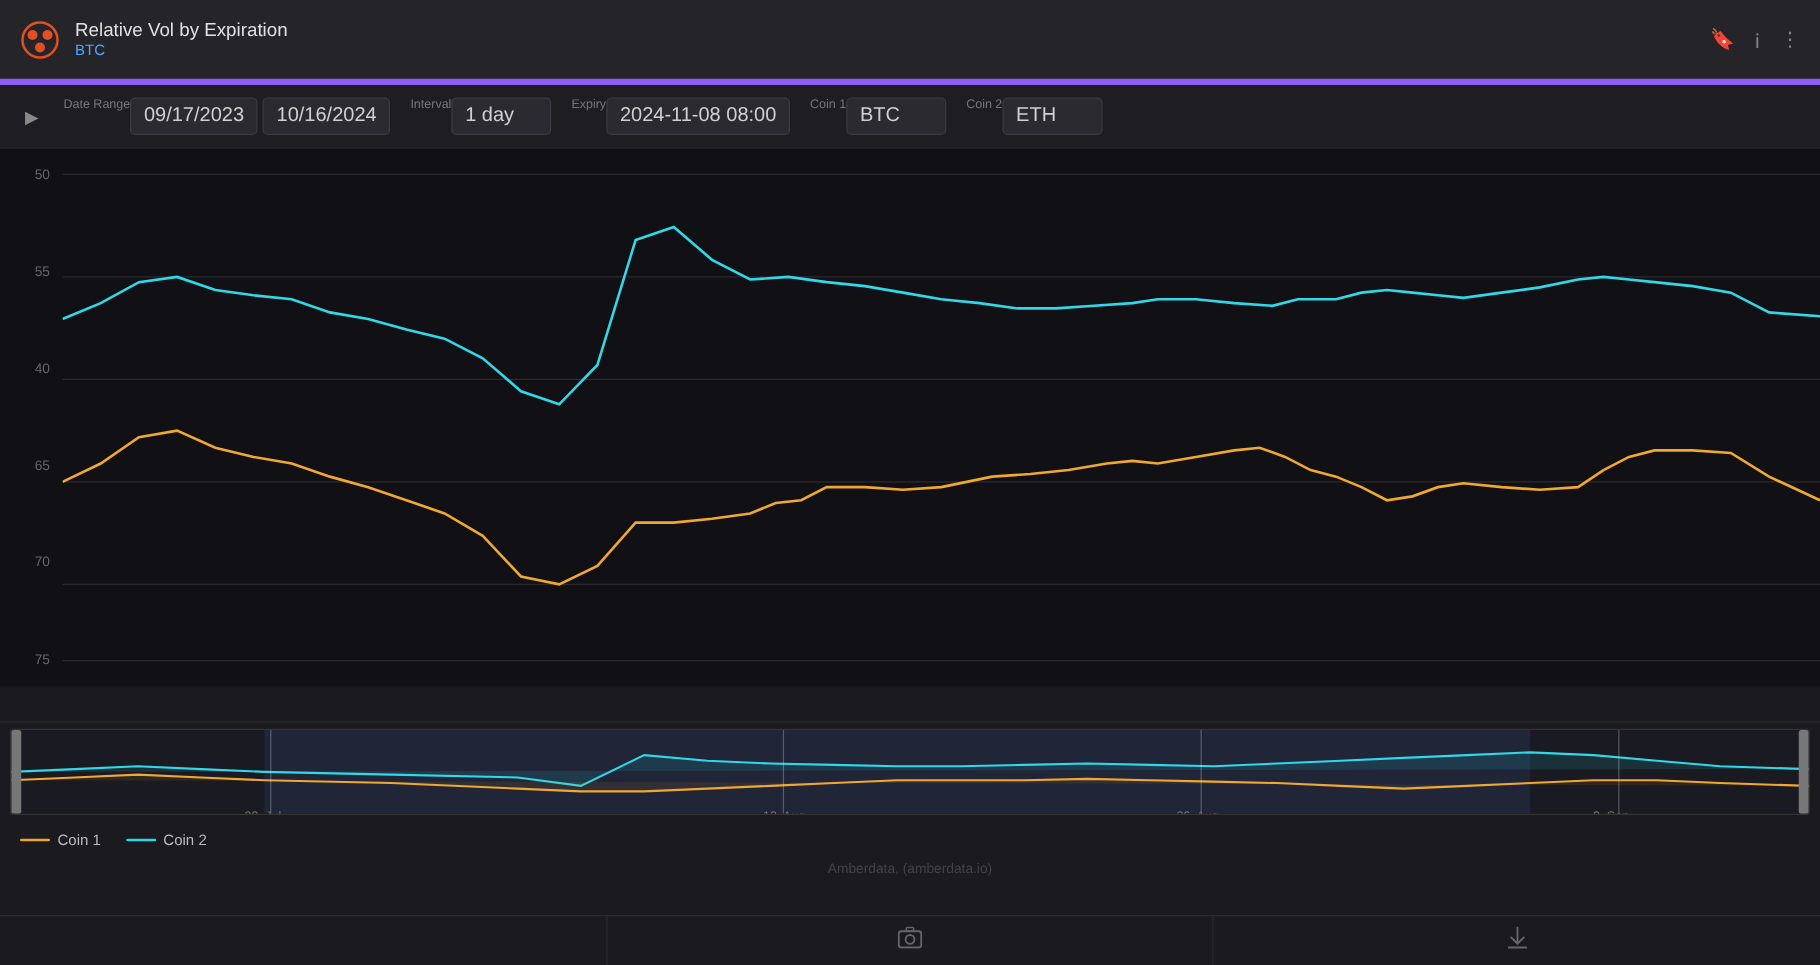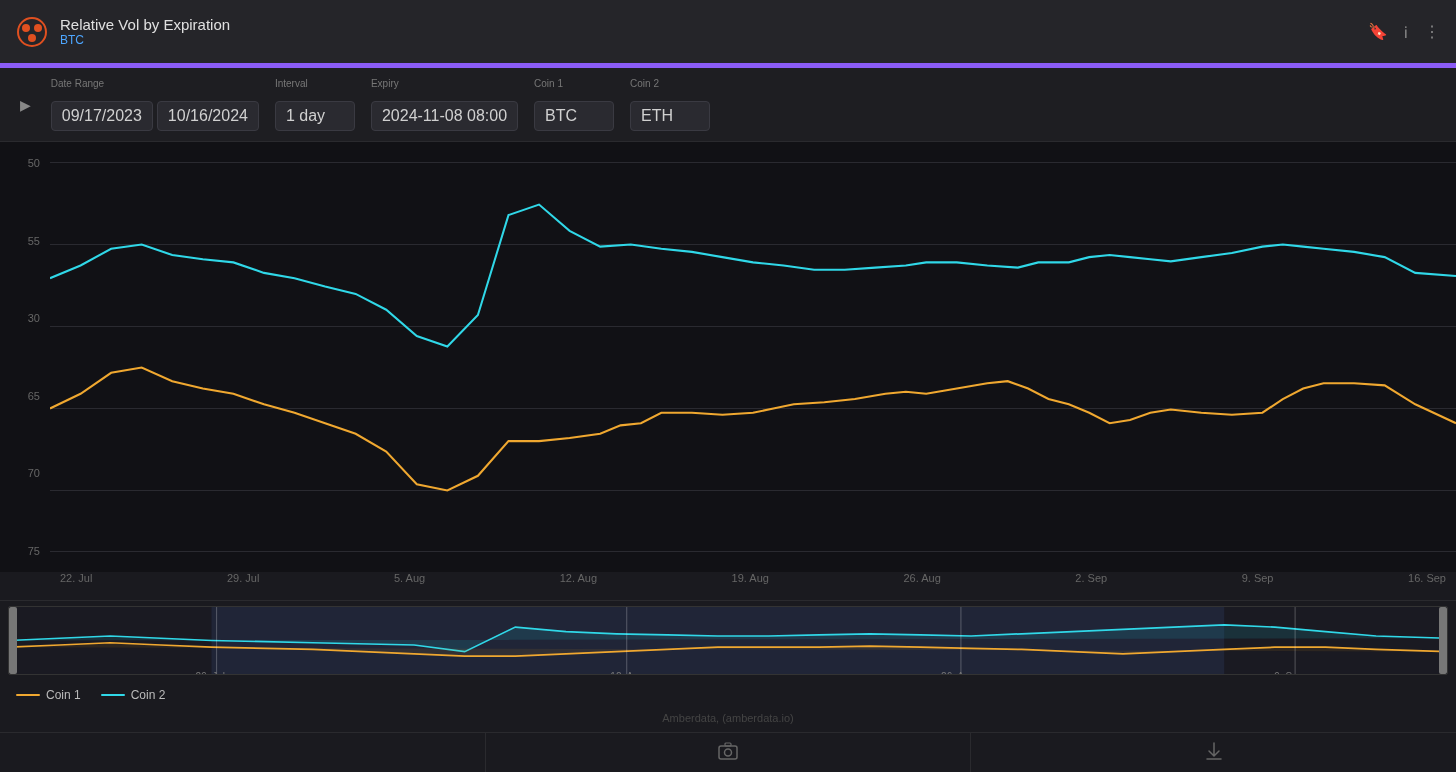"Date Range" .control-group { flex-direction: column -> none; gap: 12px -> 0 }
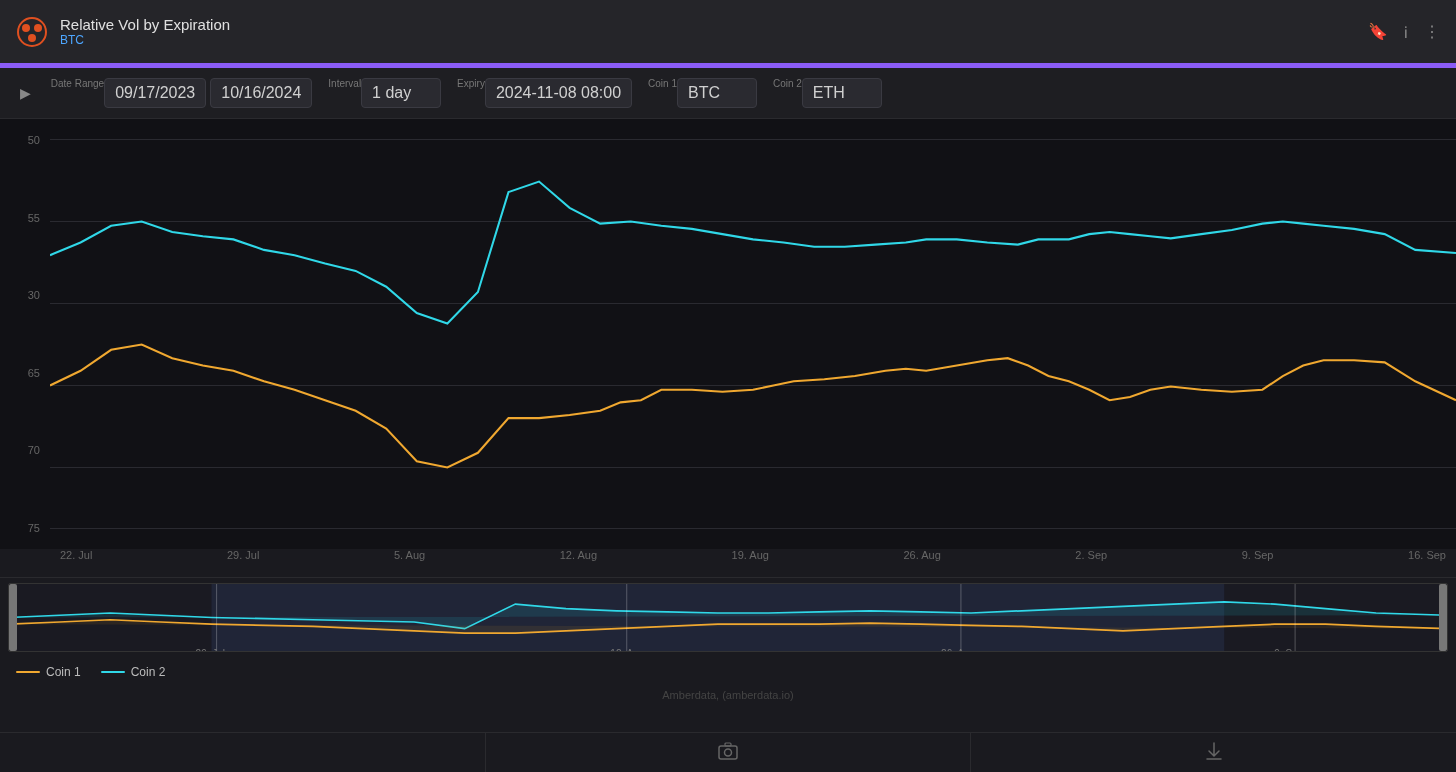"30" span.y-label { text: 30 -> 40 }
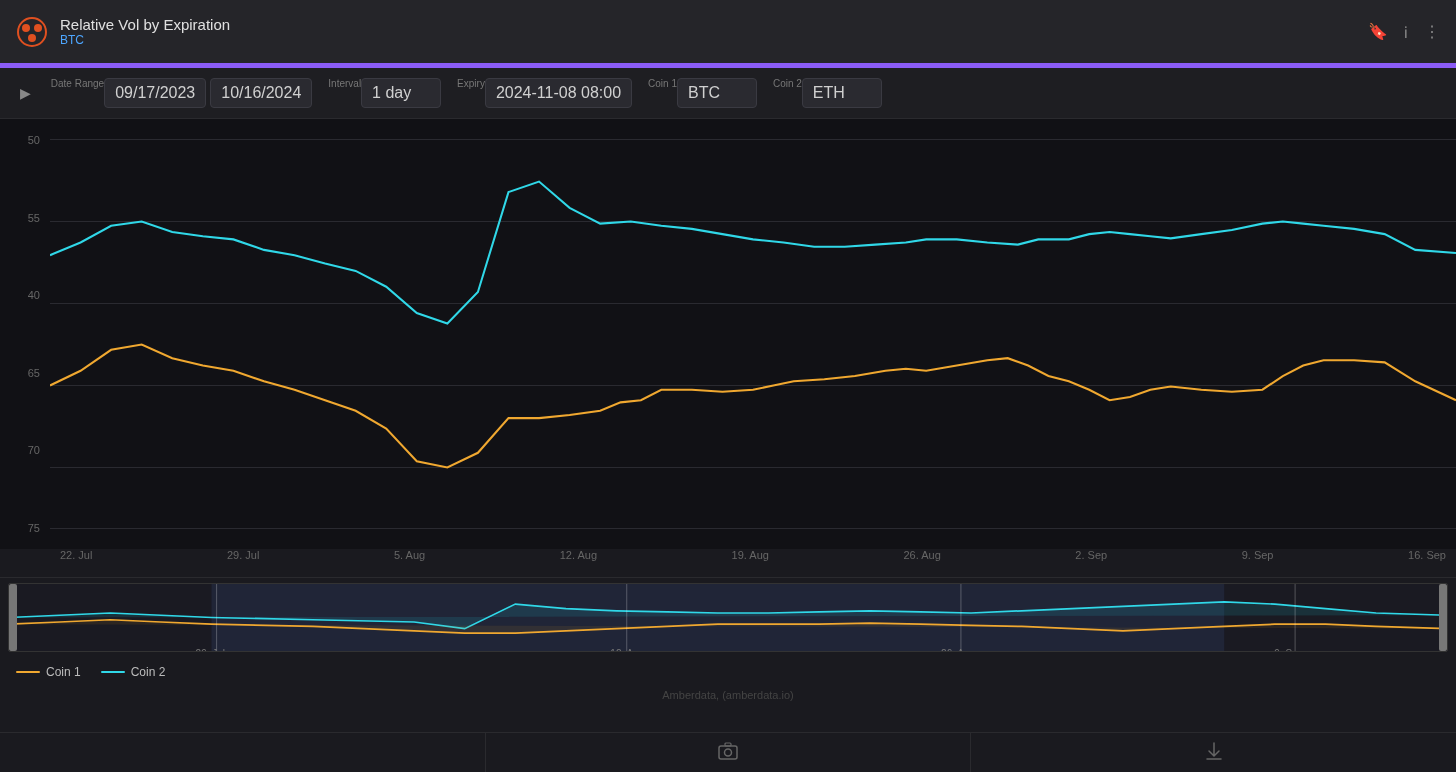"22. Jul" div { html: <div> <span>22. Jul</span> <span>29. Jul</span> <span>5. Aug</span> <span>12. Aug</span> <span>19. Aug</span> <span>26. Aug</span> <span>2. Sep</span> <span>9. Sep</span> <span>16. Sep</span> </div> -> none }
